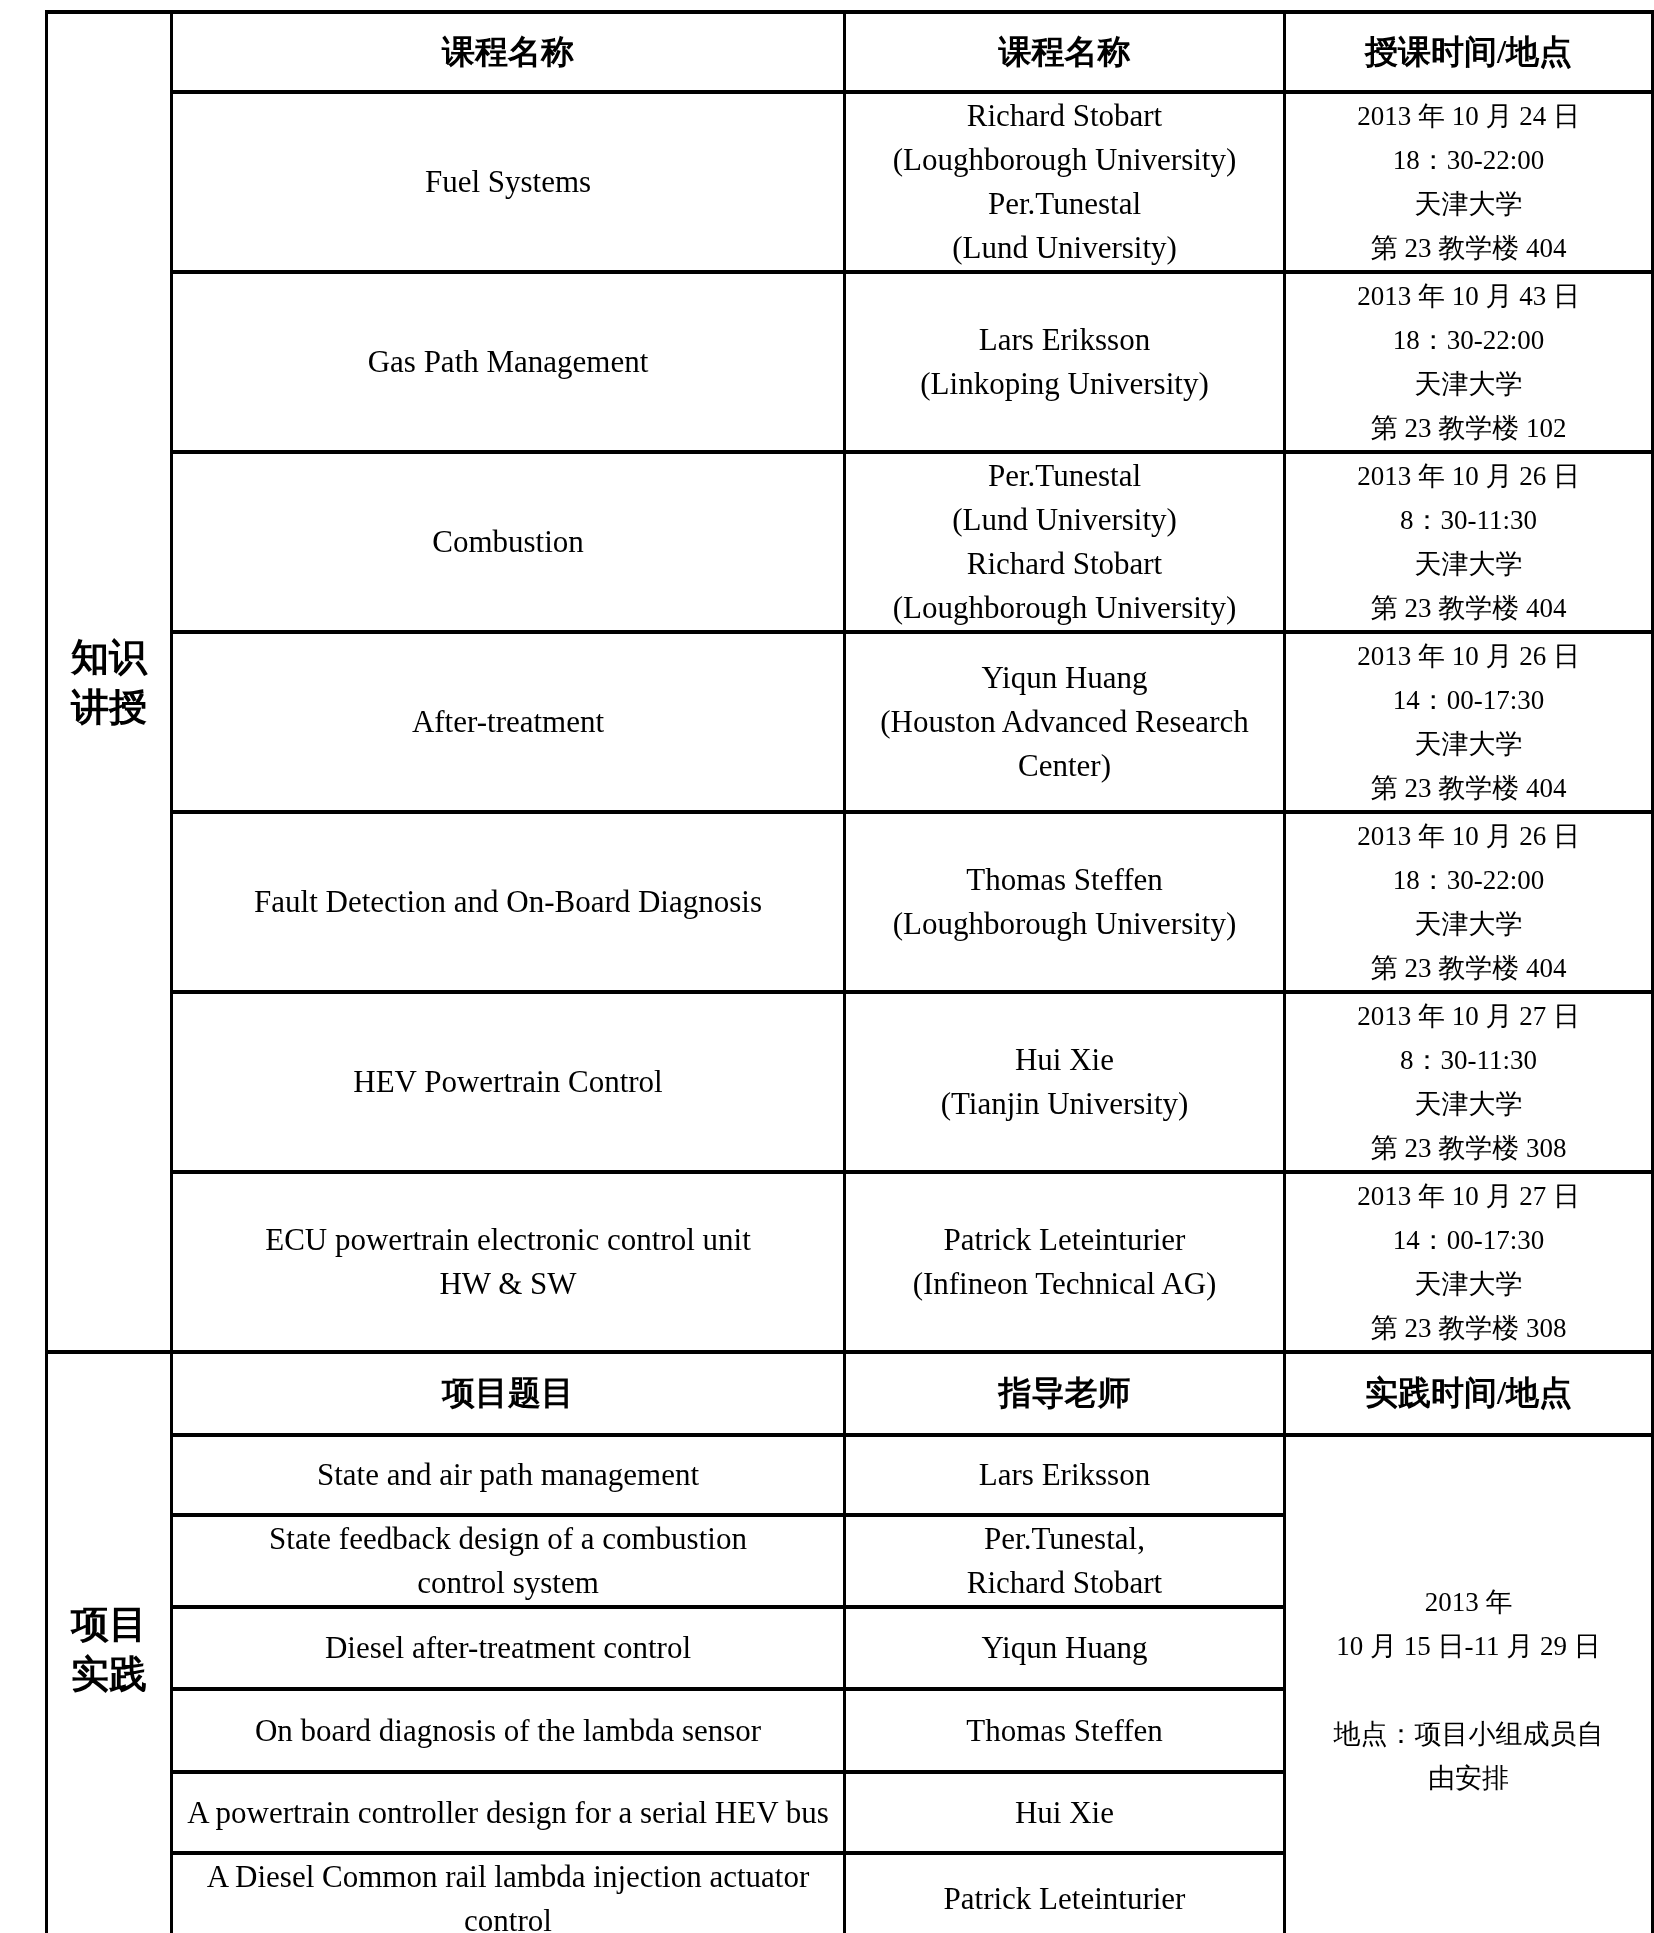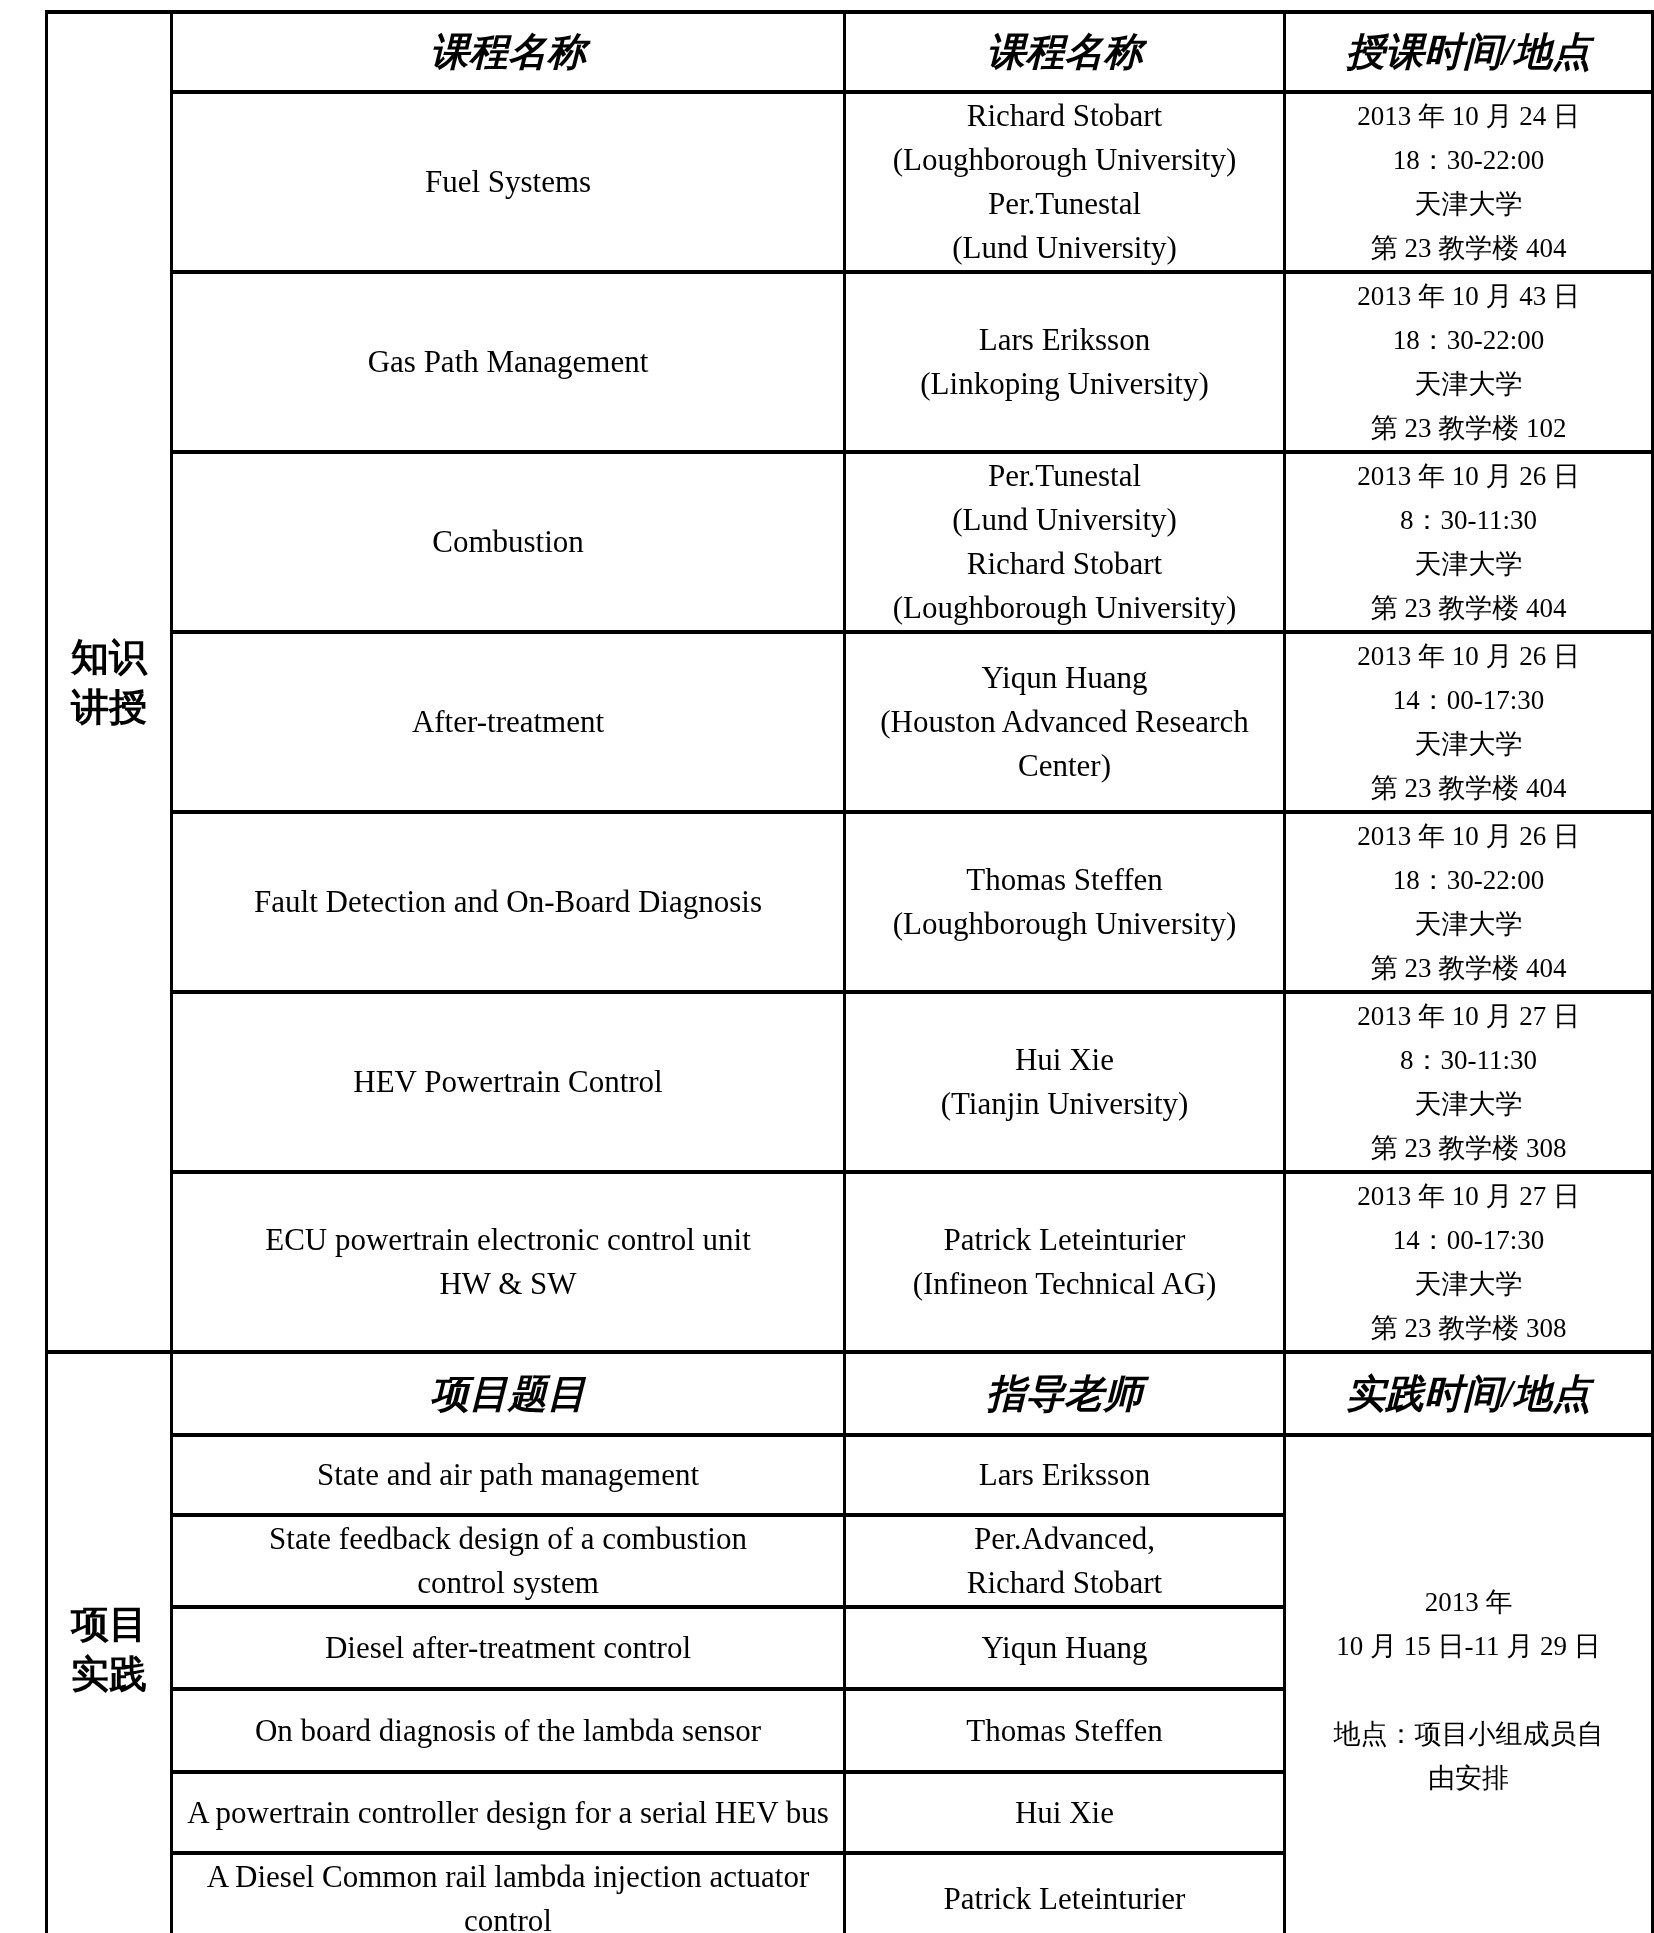"课程名称" .header-cell { font-size: 39px -> 33px; font-style: italic -> none }
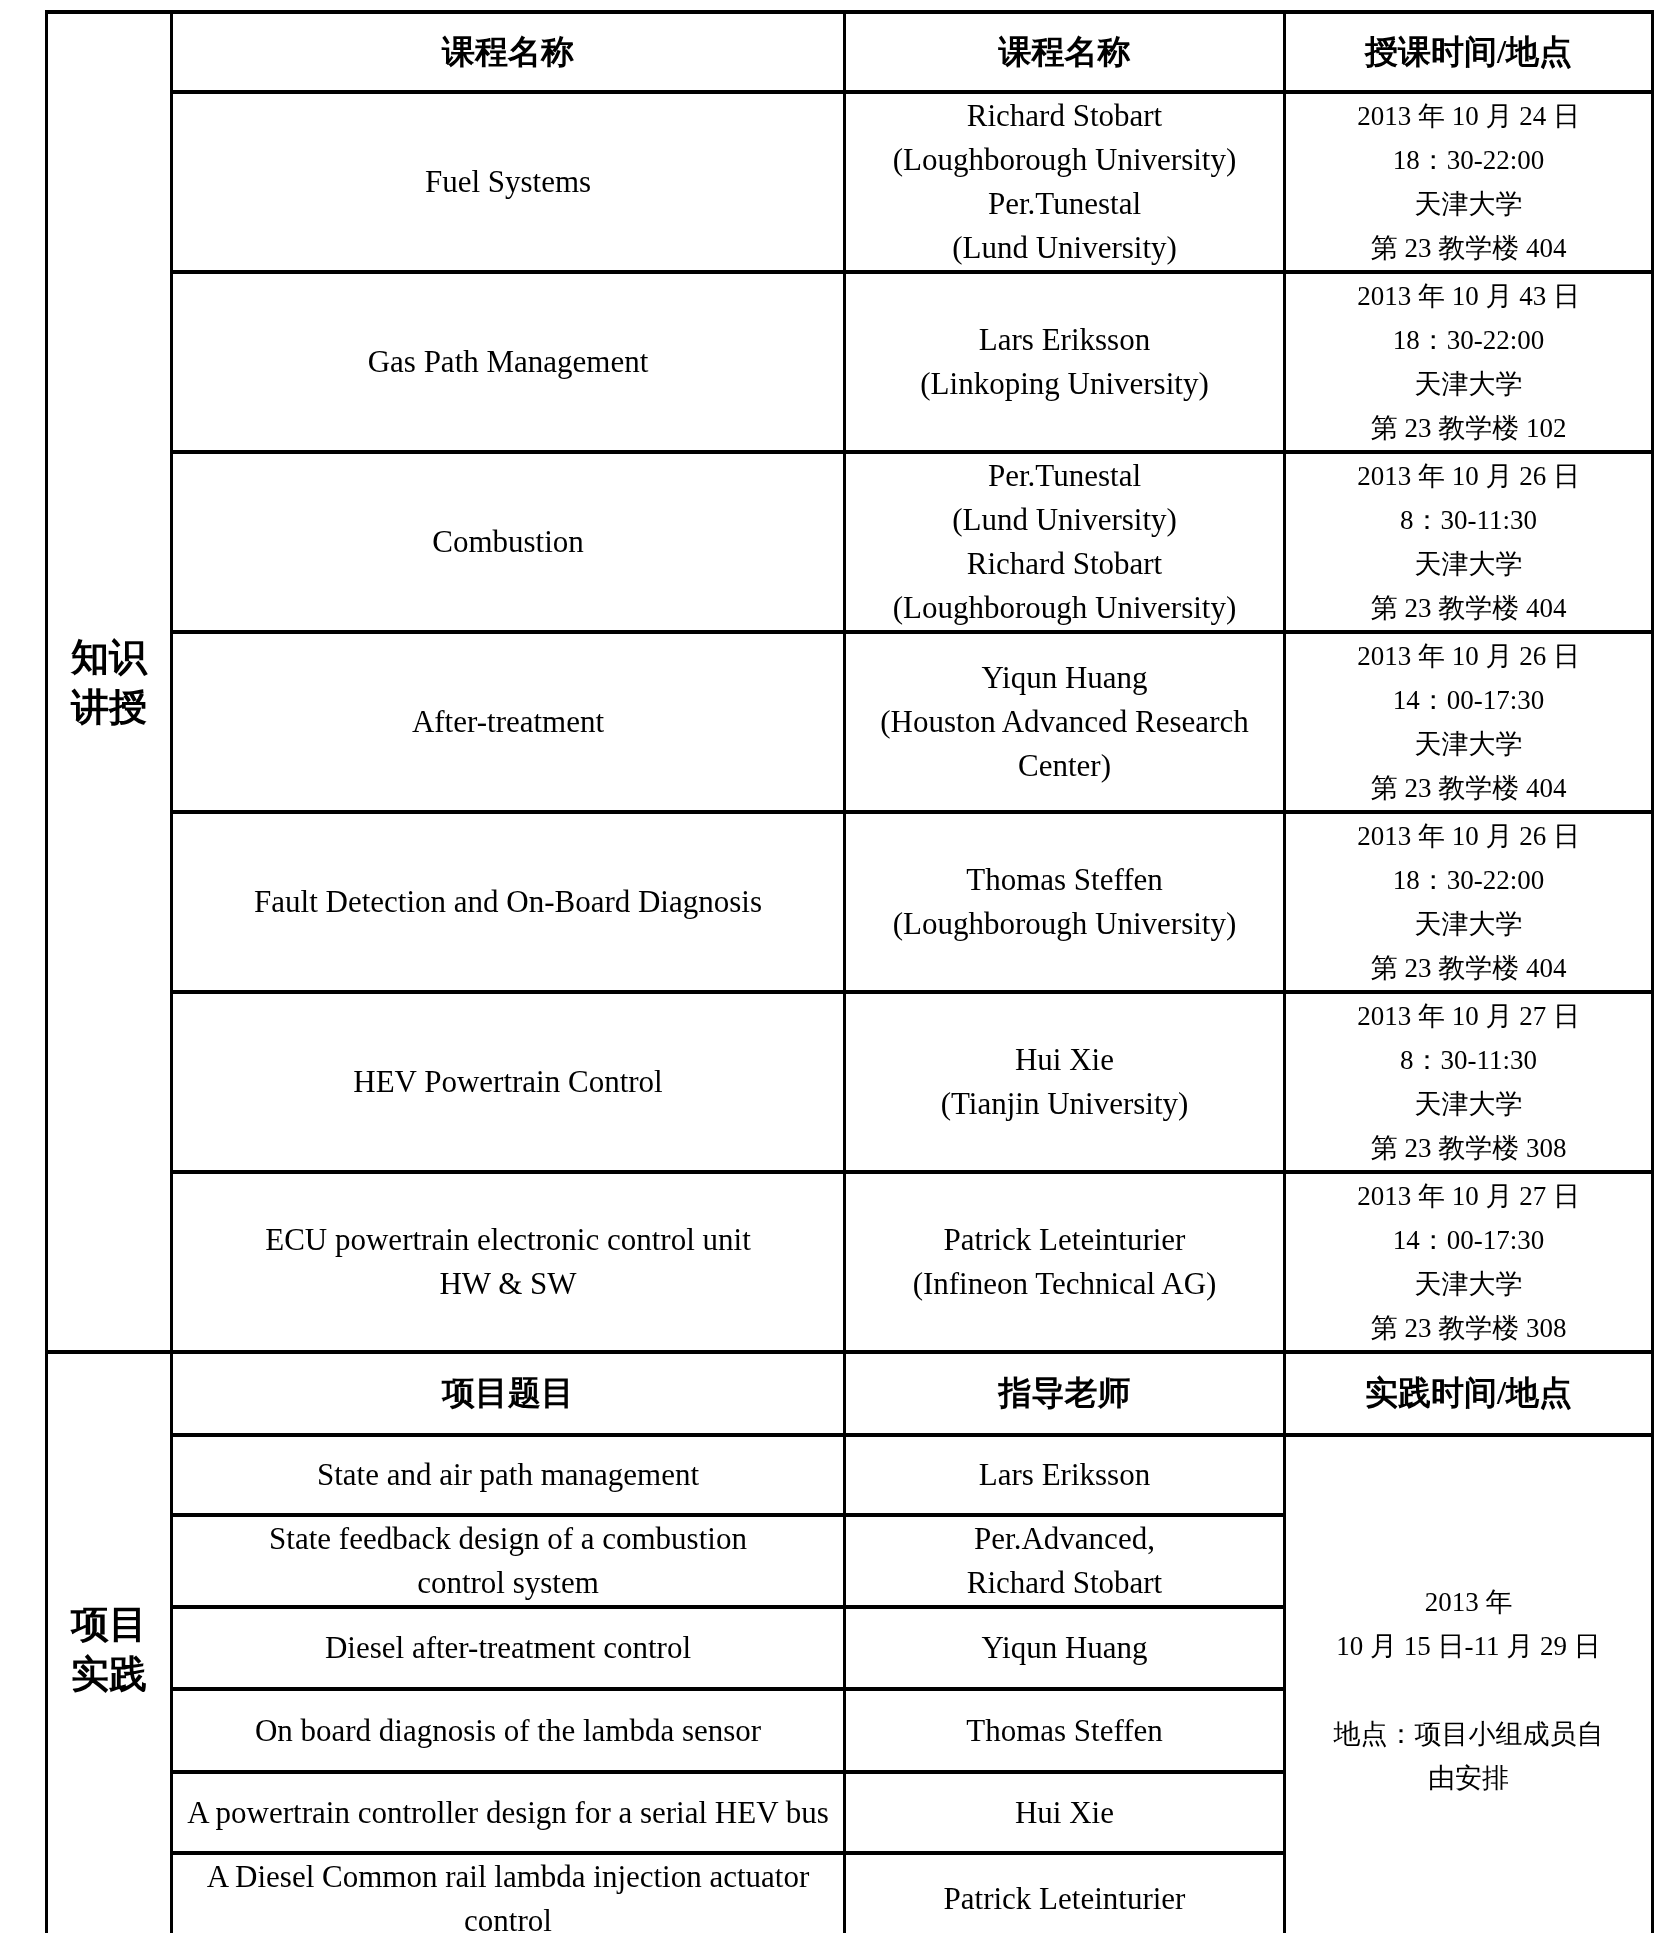"Per.Advanced," div.cell-line { text: Per.Advanced -> Per.Tunestal }
